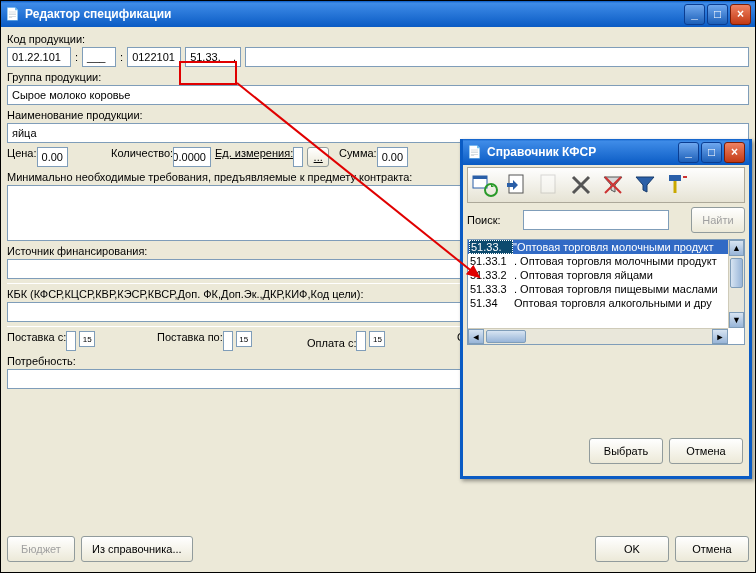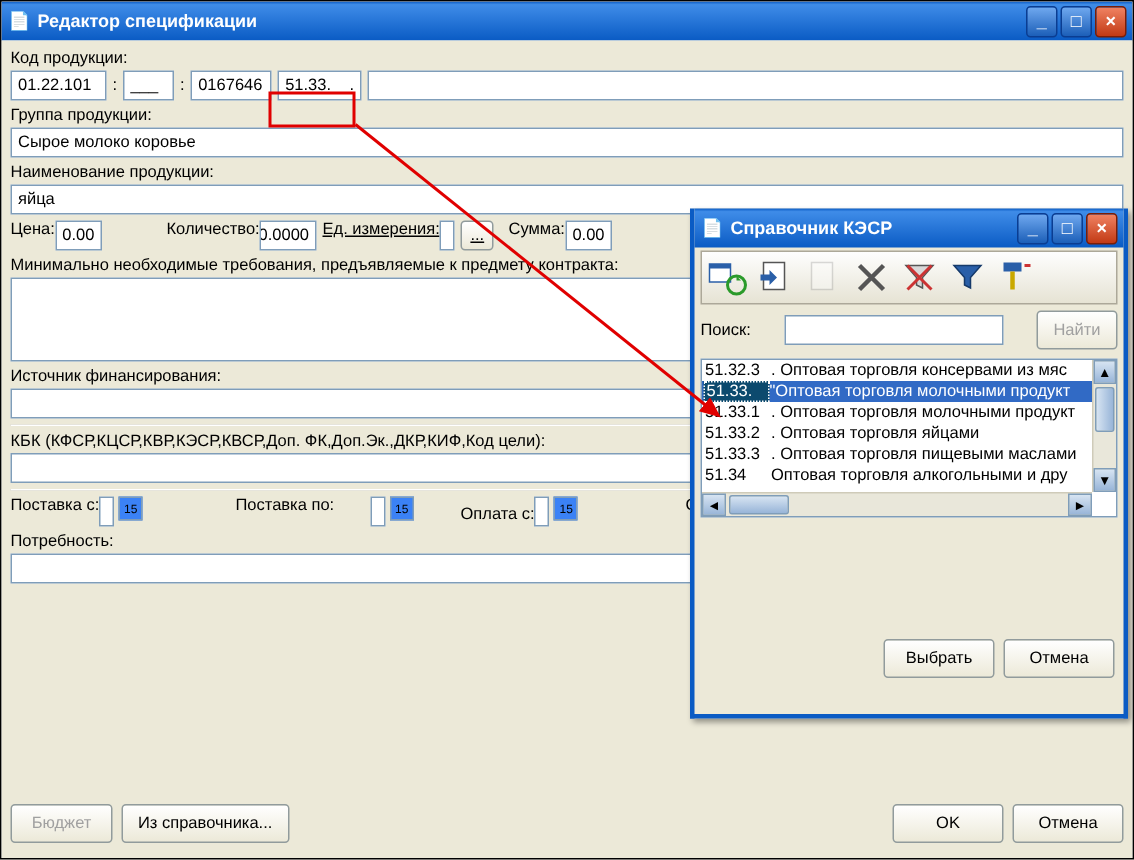"0167646" div.field { text: 0167646 -> 0122101 }
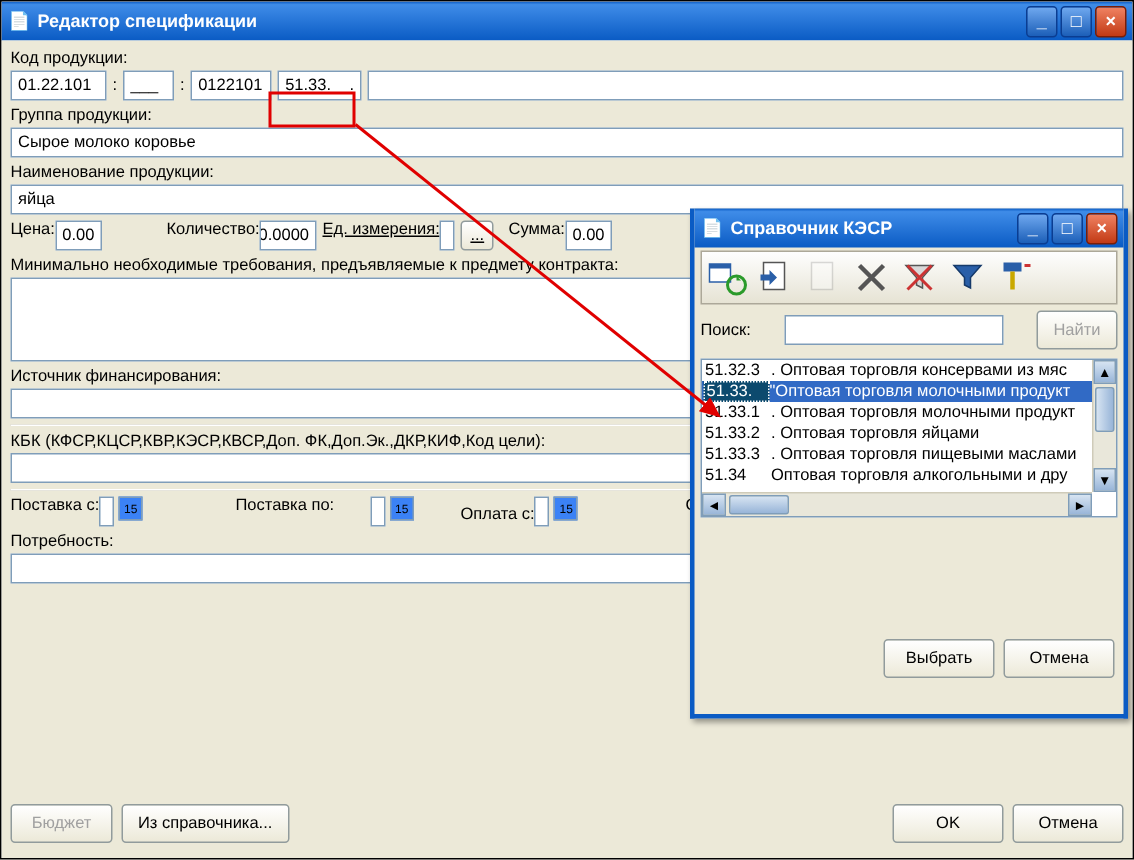"Справочник КЭСР" span.title { text: КЭСР -> КФСР }
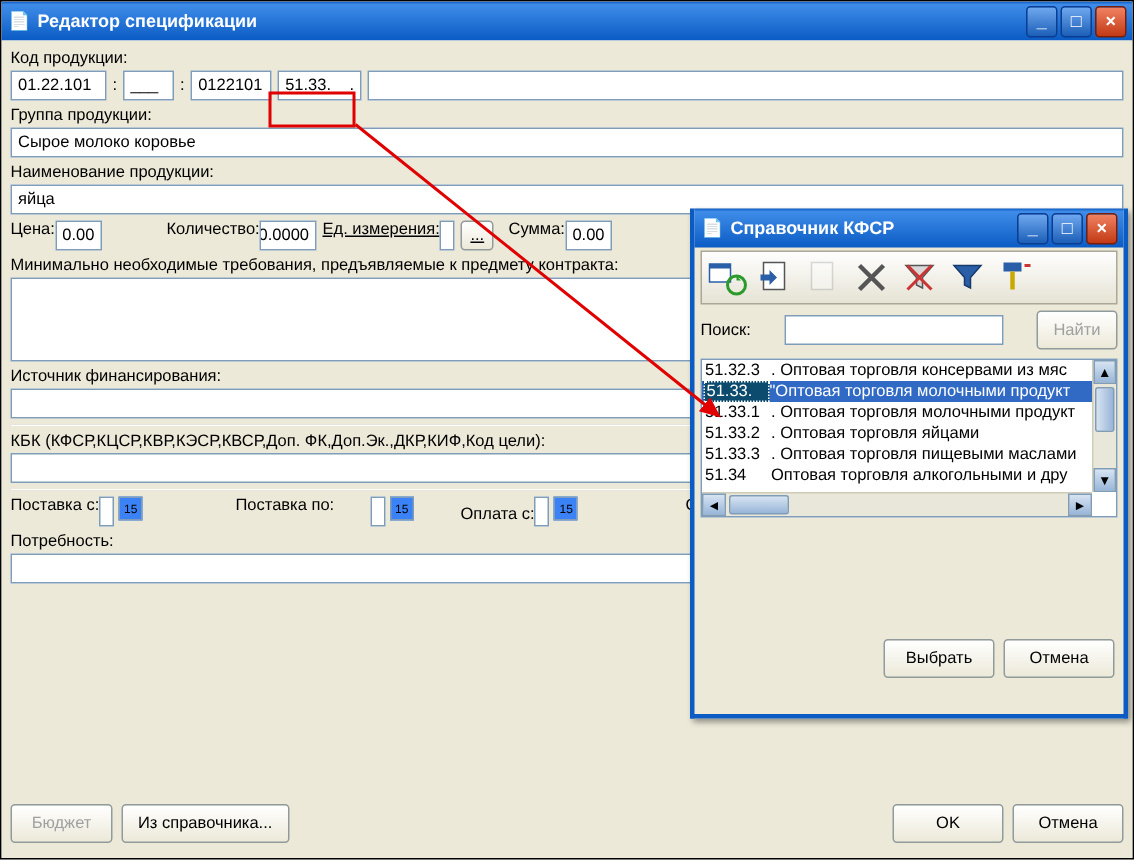"51.32.3" div.item { html: <div> <span>51.32.3</span> <span>. Оптовая торговля консервами из мяс</span> </div> -> none }
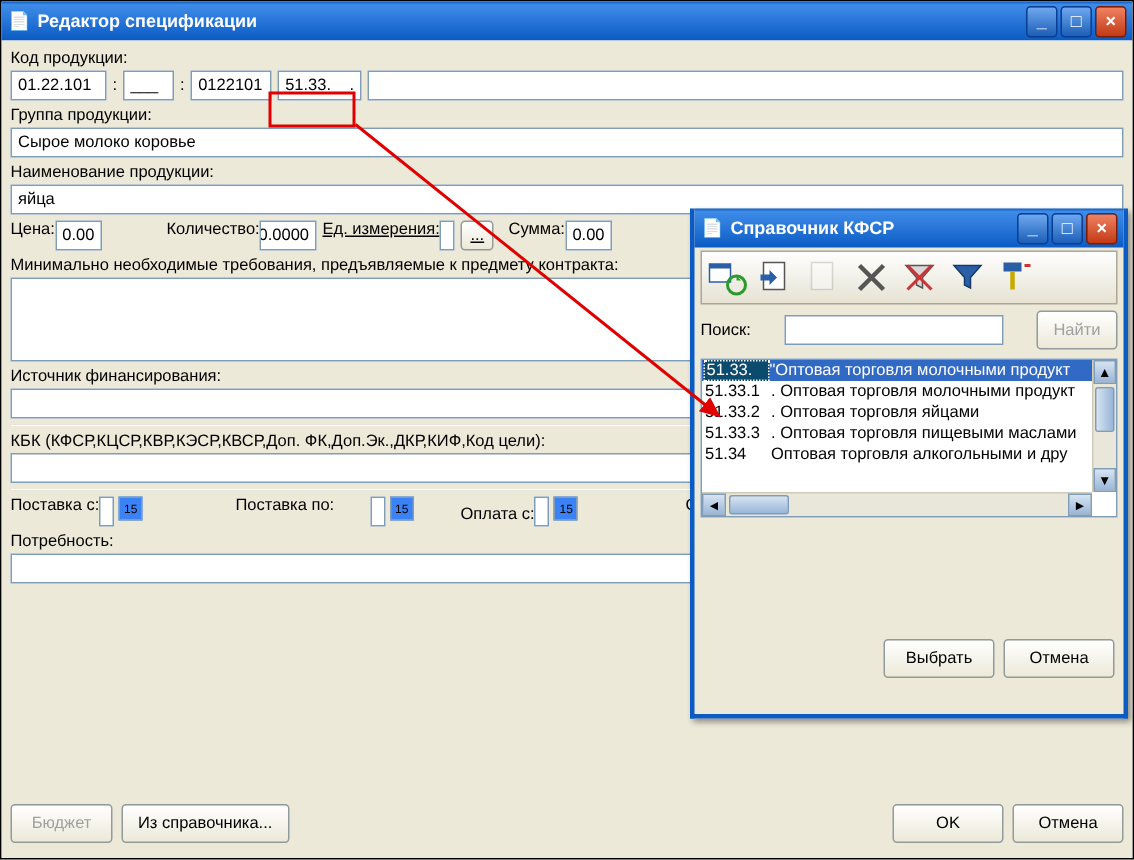"15" .dateicon { background: #3b82f6 -> #ffffff }
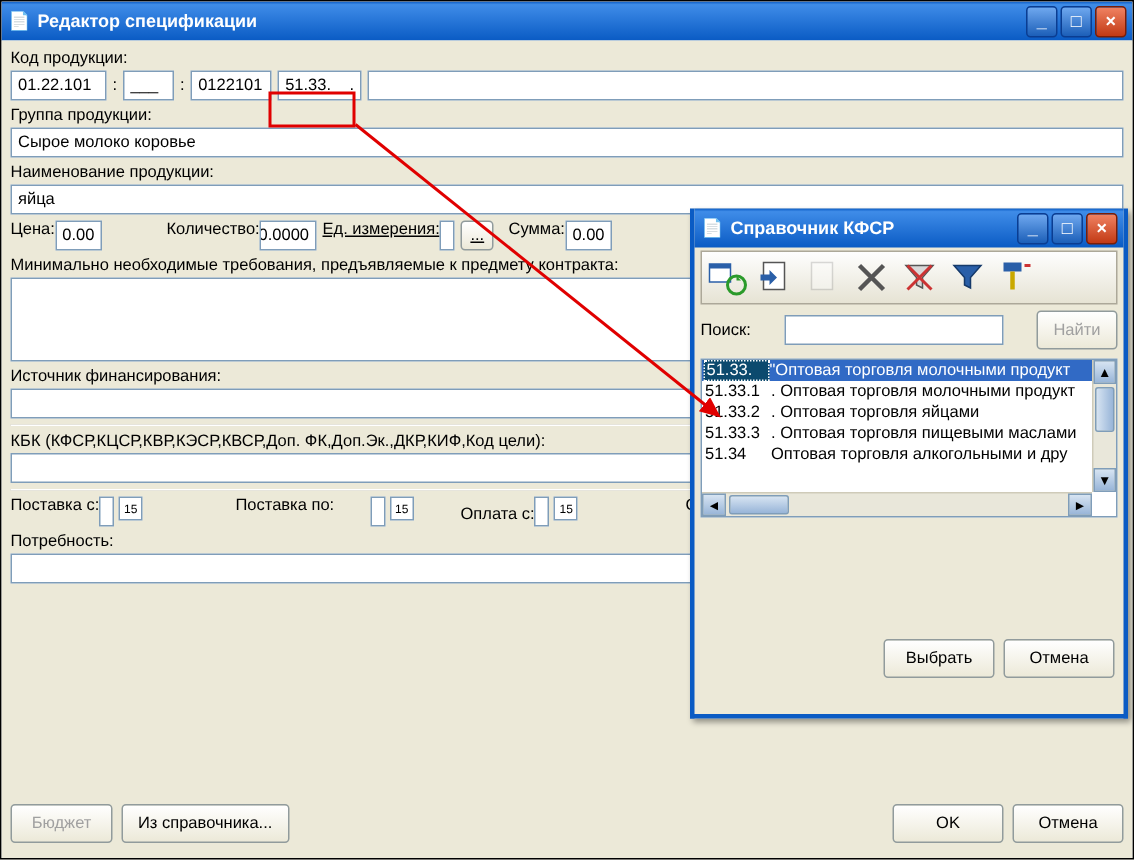"Поставка по:" div.col { gap: 24px -> none }
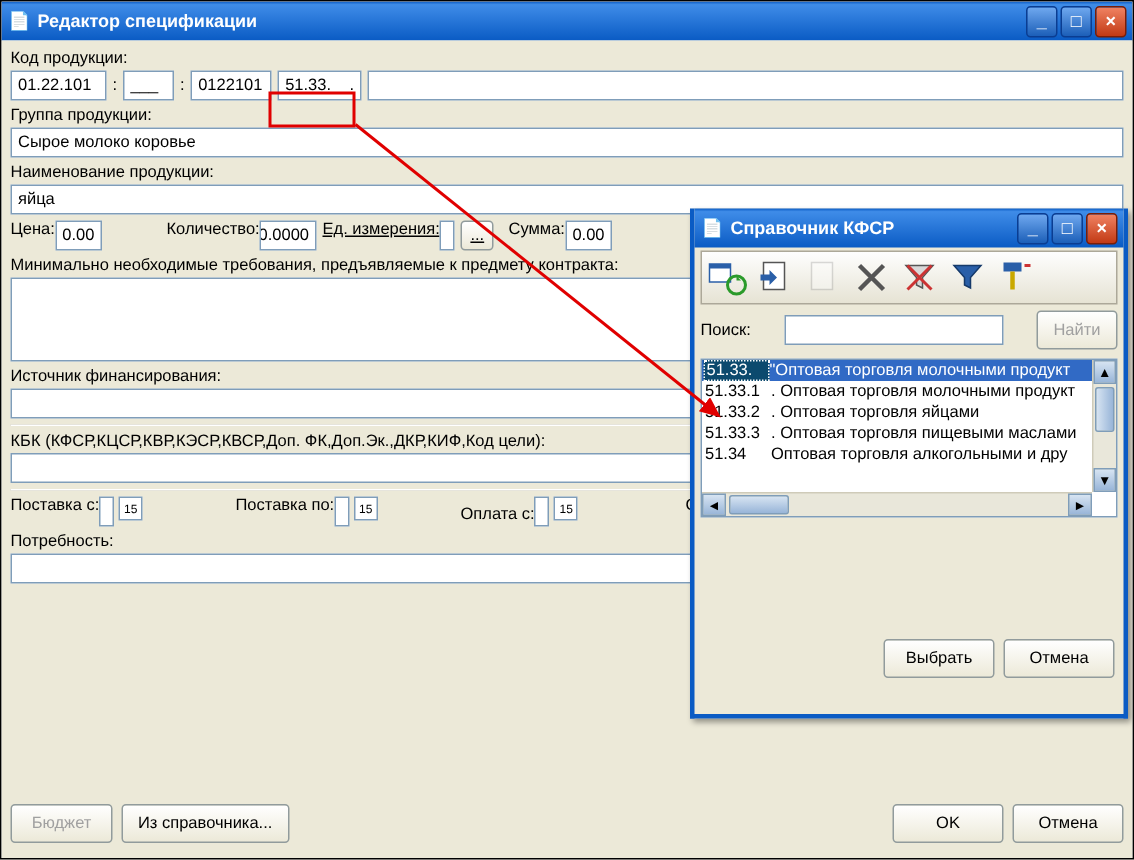"Выбрать" .okved .footer { bottom: 24px -> 12px }
